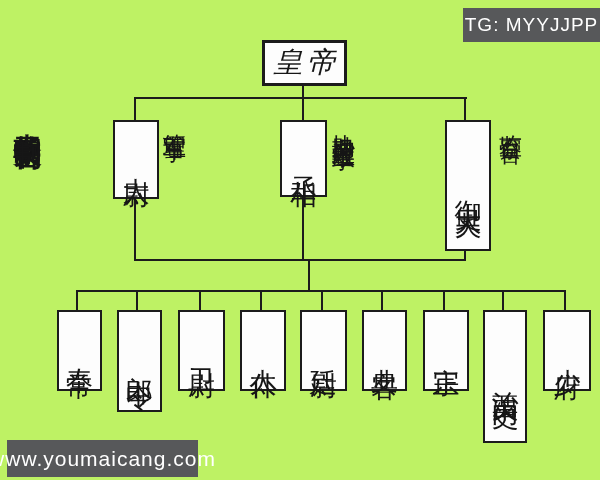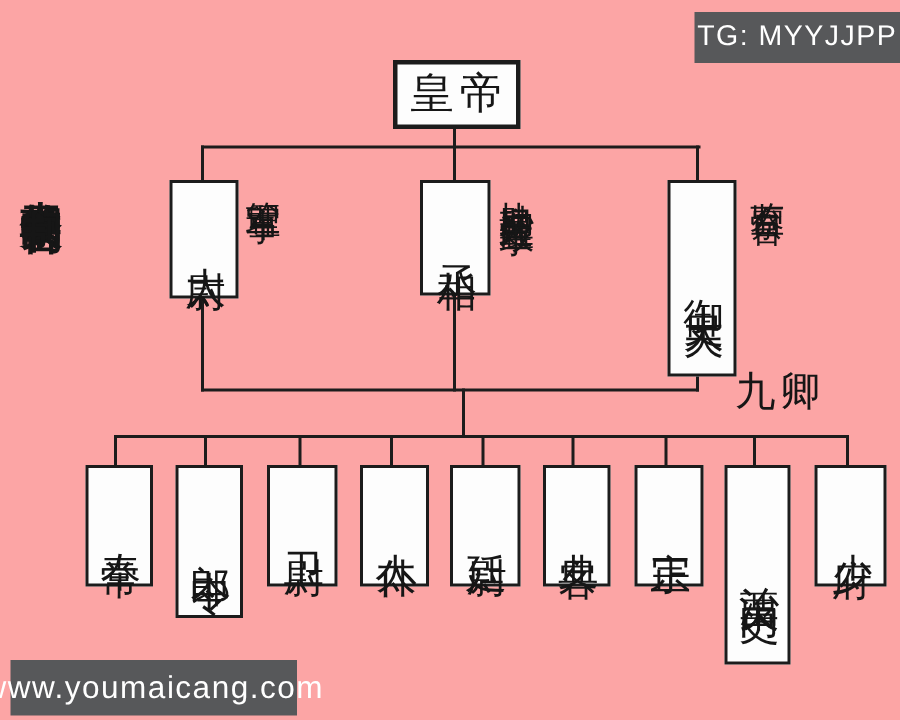"TG: MYYJJPP" .stage { background: #fca5a5 -> #bef264 }
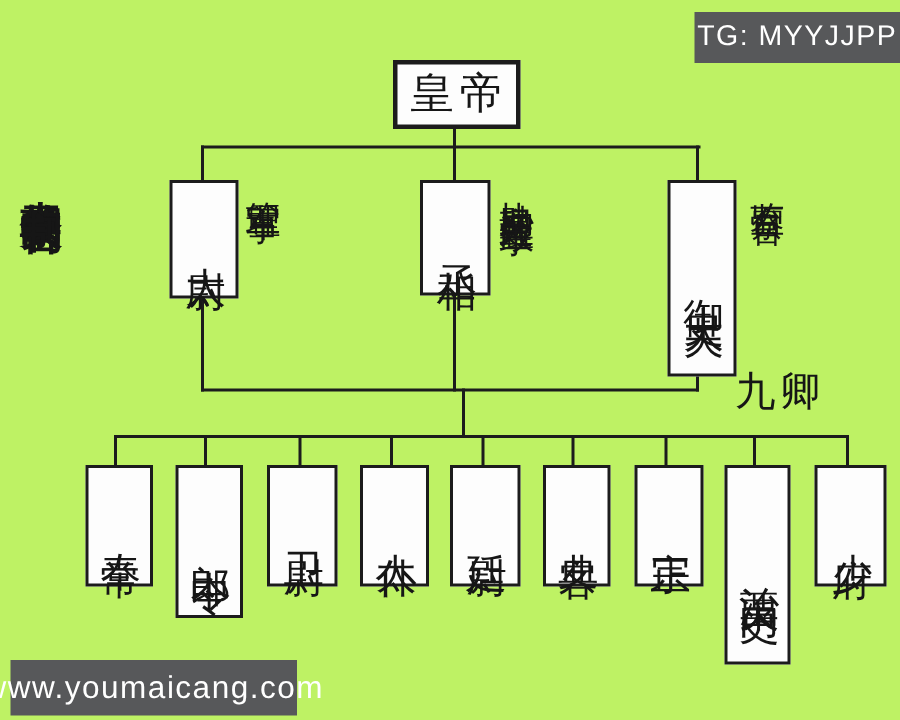"皇帝" .emperor { font-style: none -> italic }
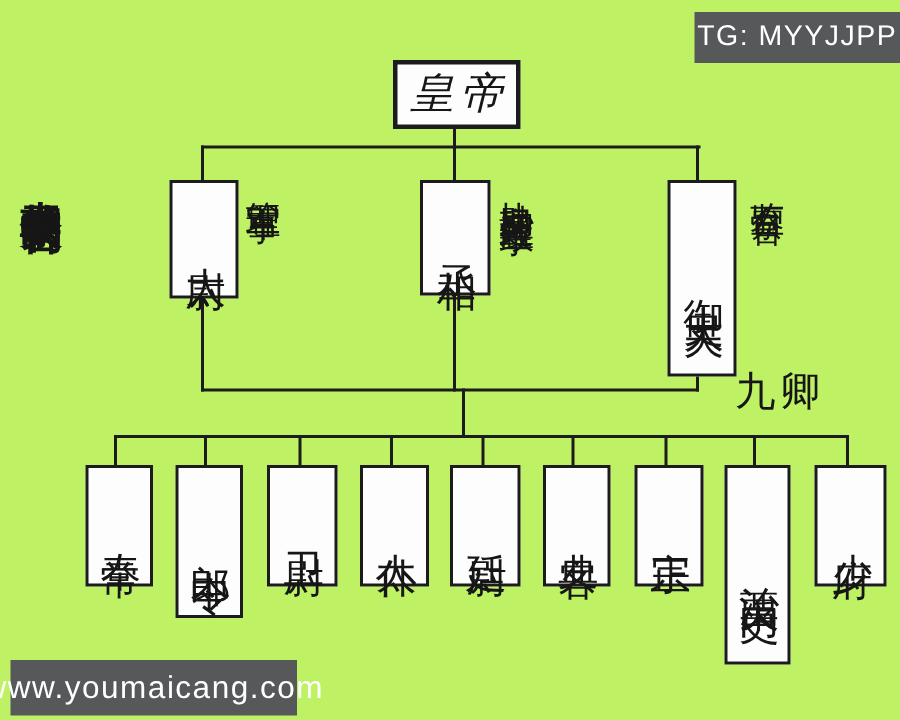"九卿" div.lvl-label { html: <div>九卿</div> -> none }
